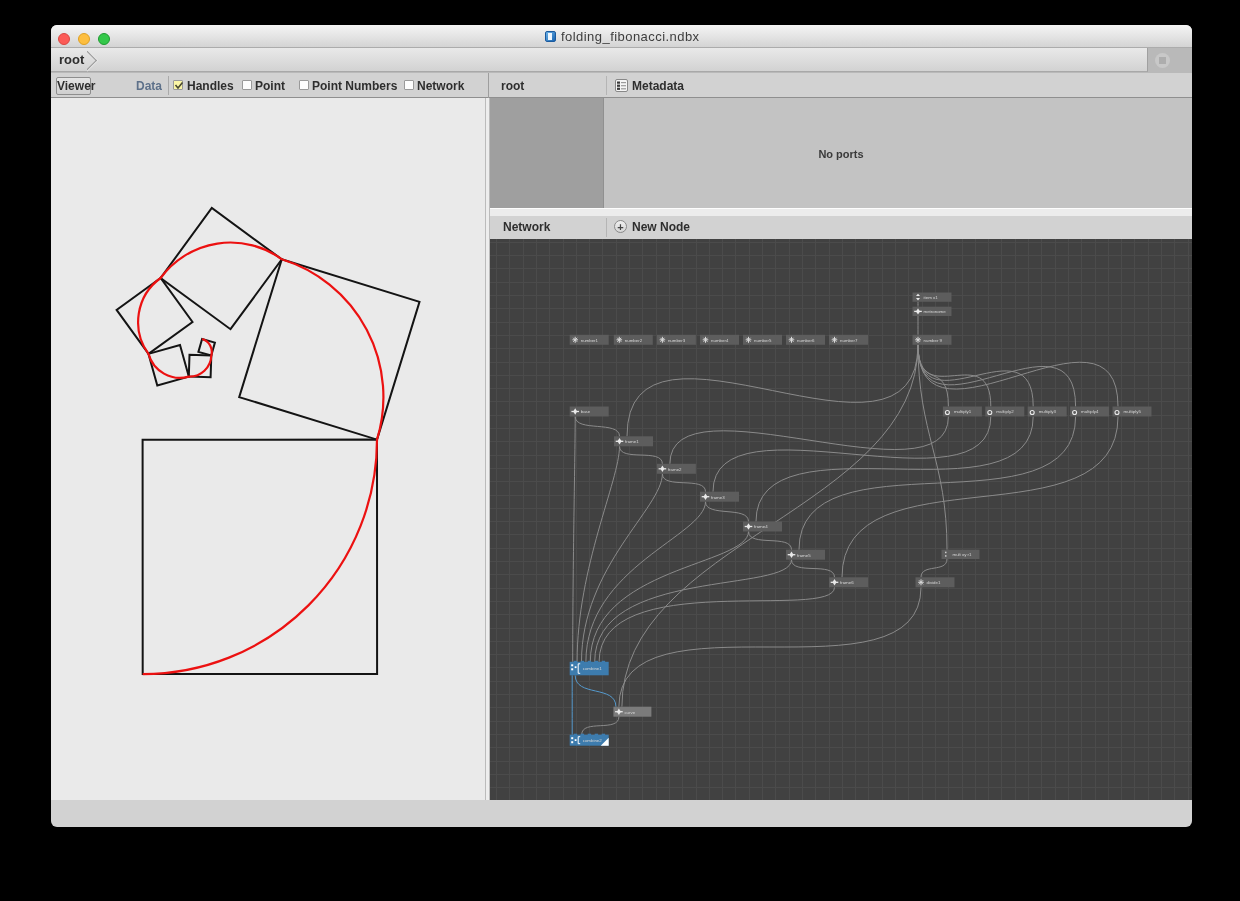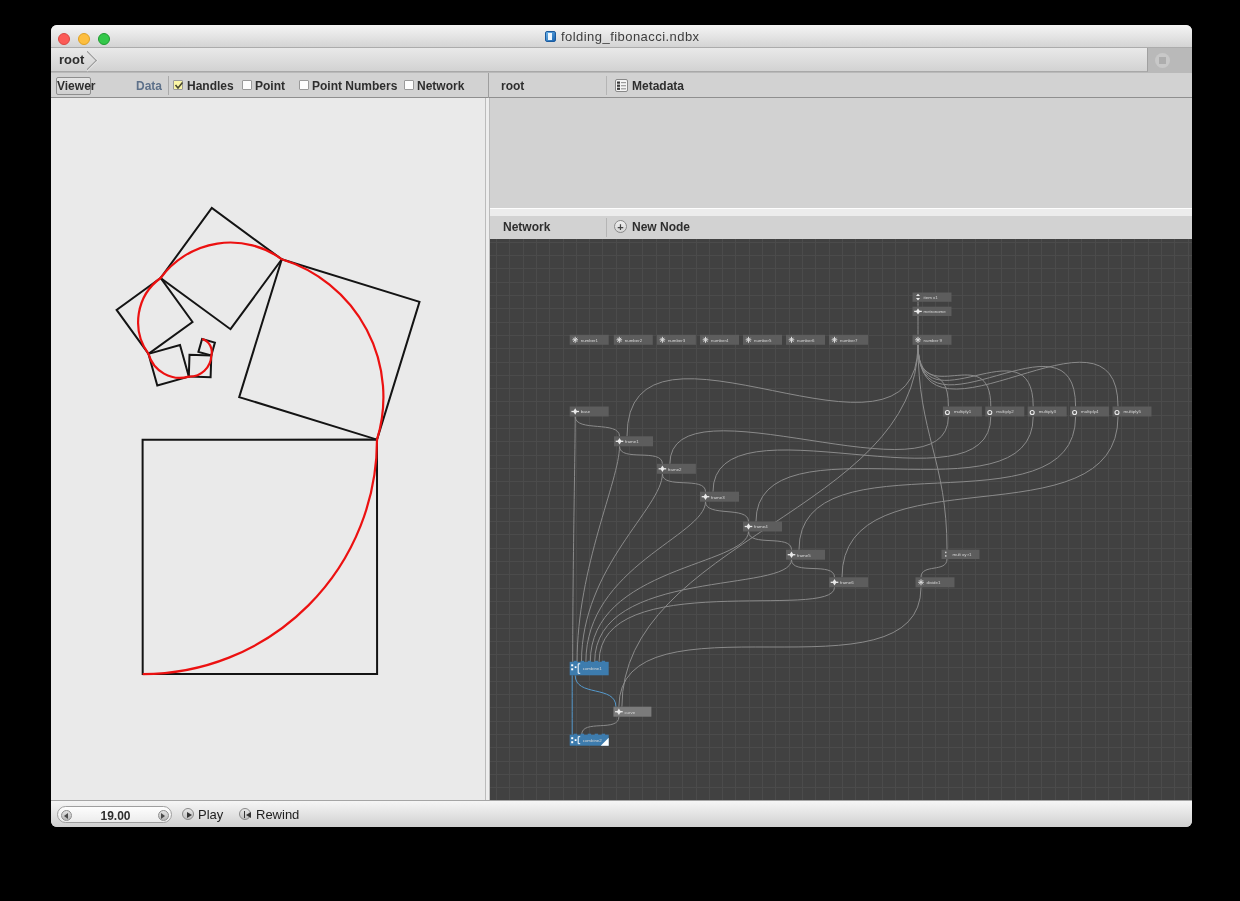"No ports" div { html: none -> <div> <div></div> <div>No ports</div> </div> }
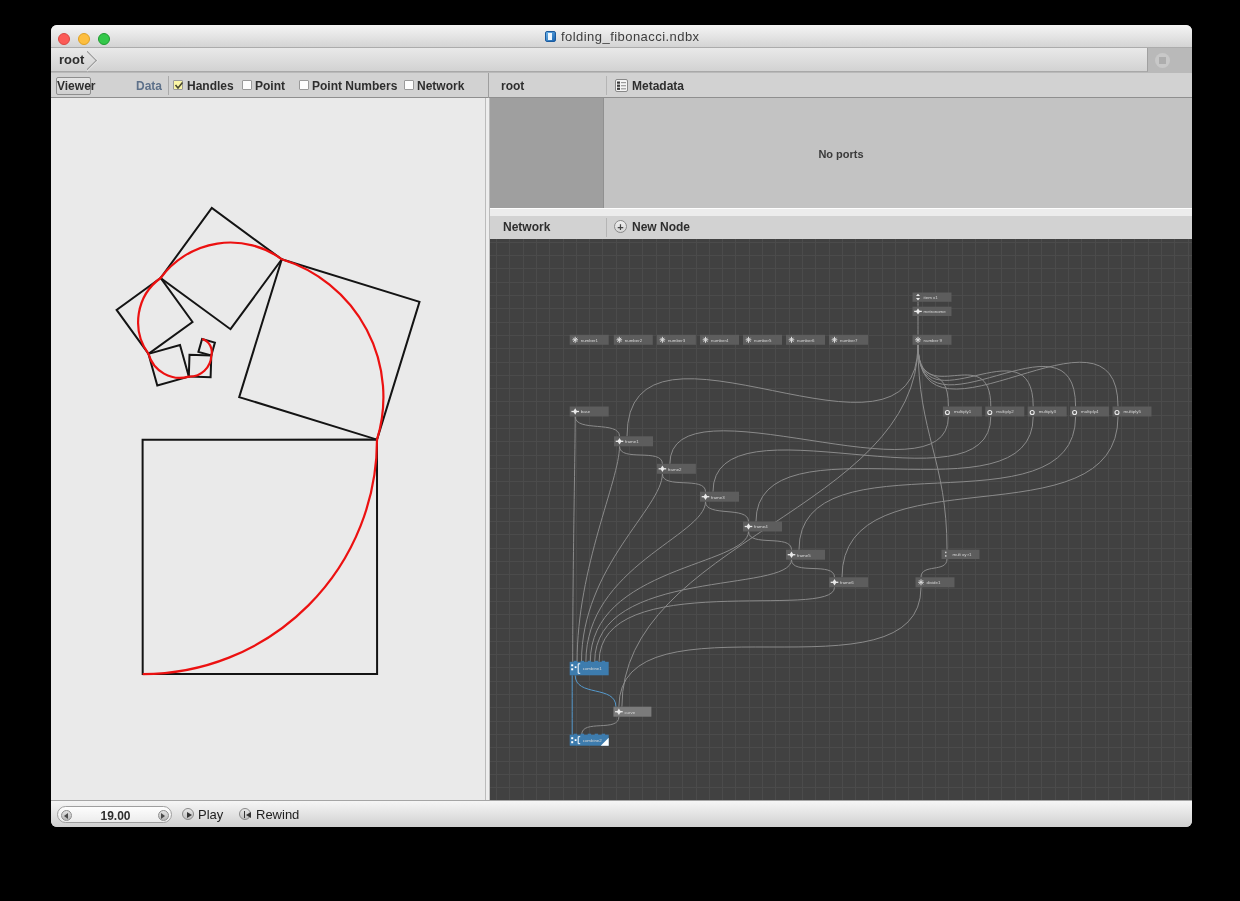"19.00" div { html: <div> <div> <div></div> <div></div> <div></div> <div></div> <div>19.00</div> </div> <div></div> <div></div> <div>Play</div> <div></div> <div></div> <div></div> <div>Rewind</div> </div> -> none }
